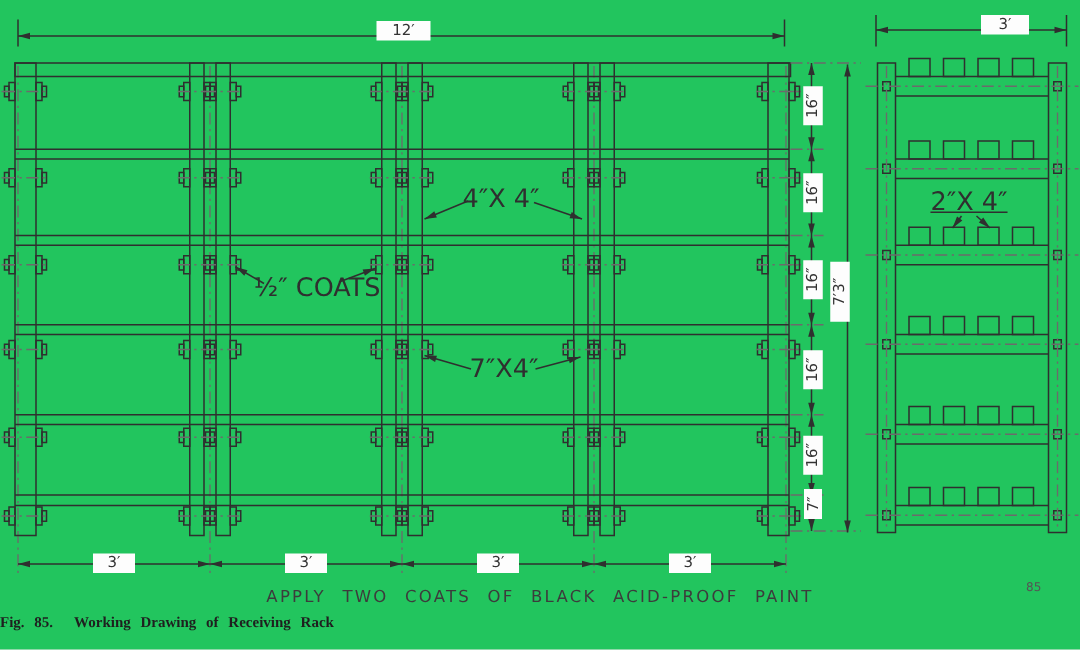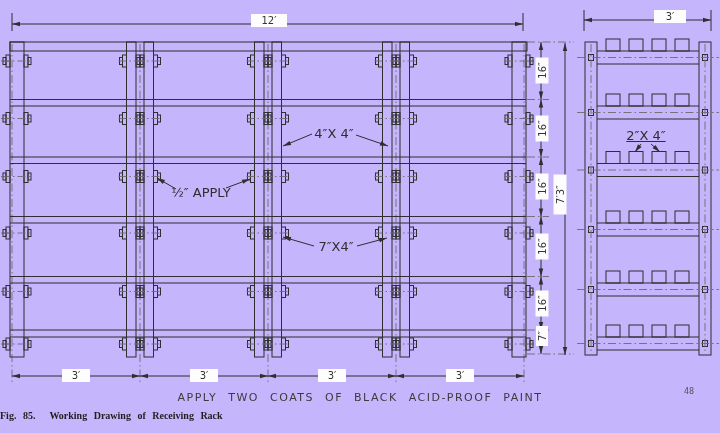"12′" .page { background: #c4b5fd -> #22c55e }
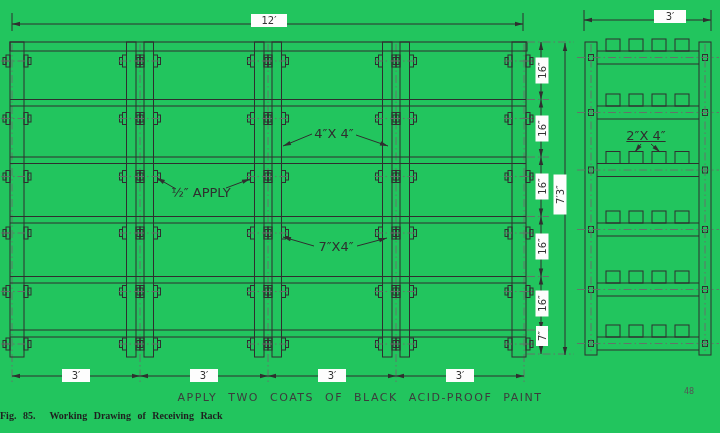"4″X 4″" .ann { font-size: 13px -> 17px }
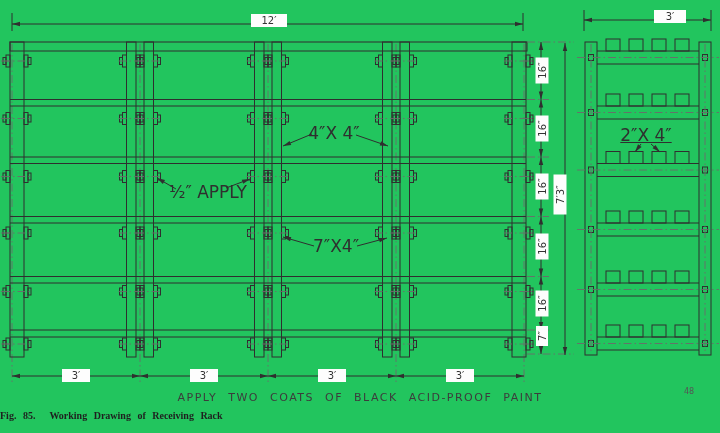"½″ APPLY" div.lbl { text: APPLY -> COATS }
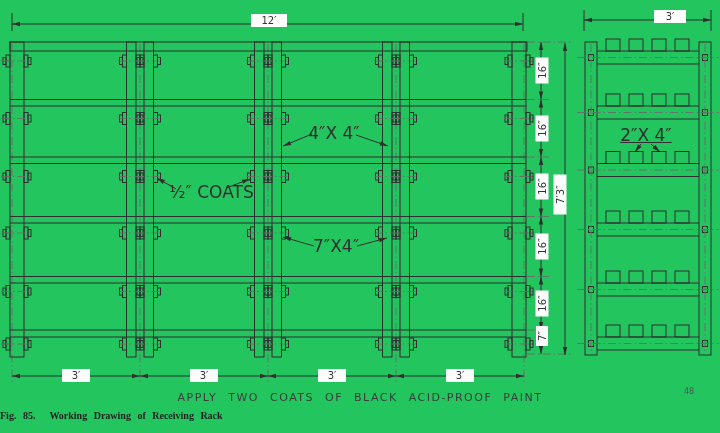"48" div.pagenum { text: 48 -> 85 }
